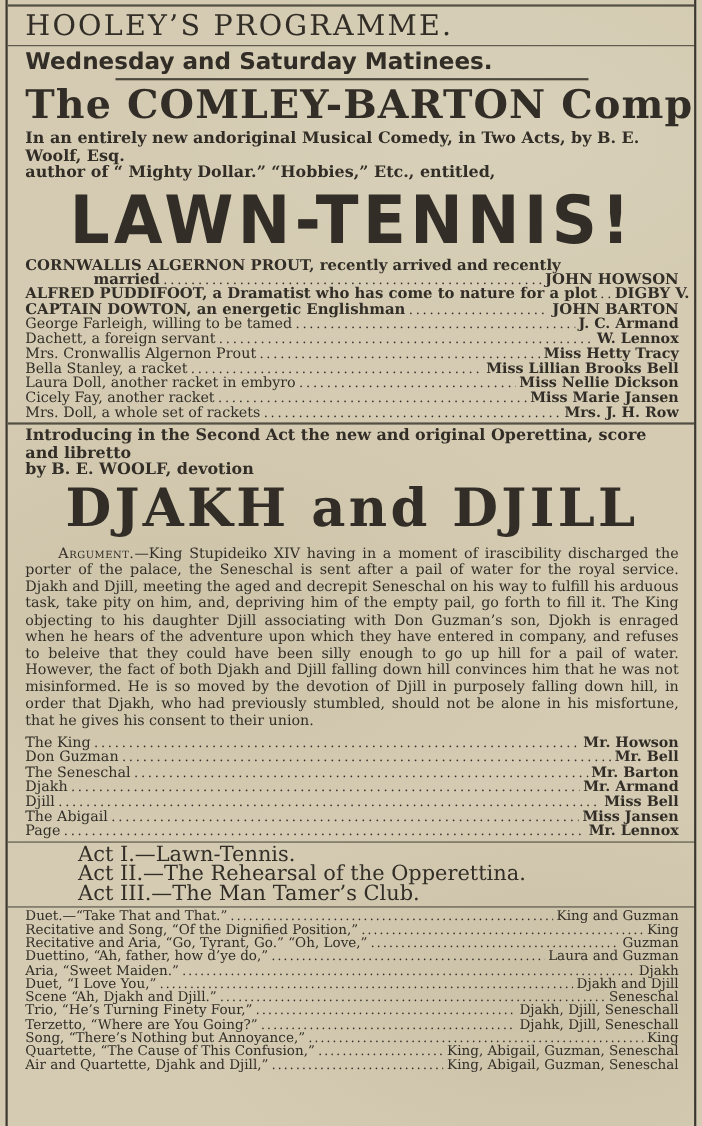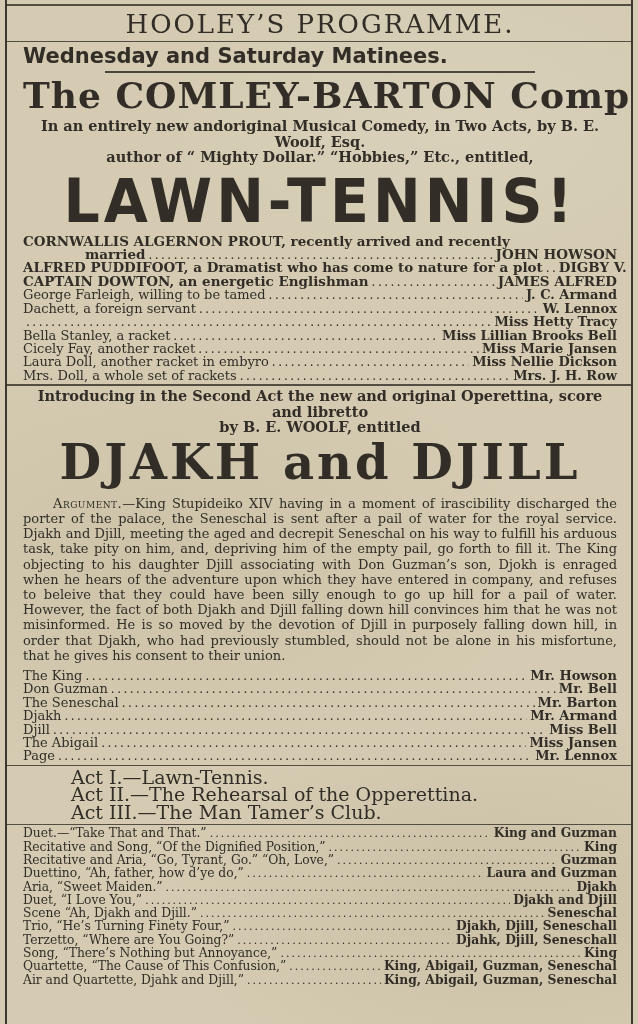"HOOLEY’S PROGRAMME." .h-prog { text-align: center -> none }
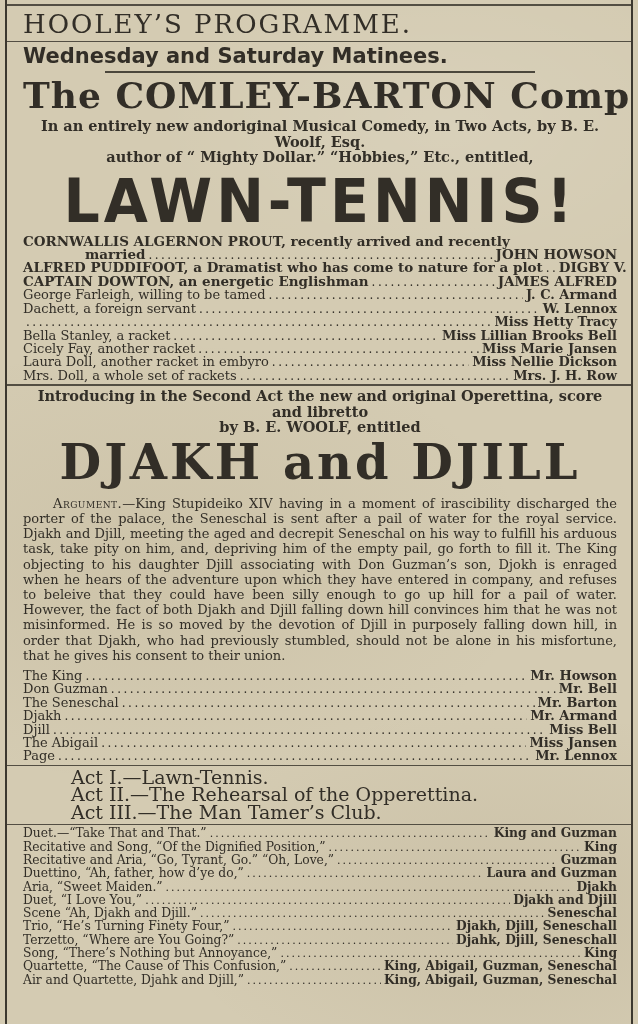"In an entirely new andoriginal" .intro { text-align: center -> left }
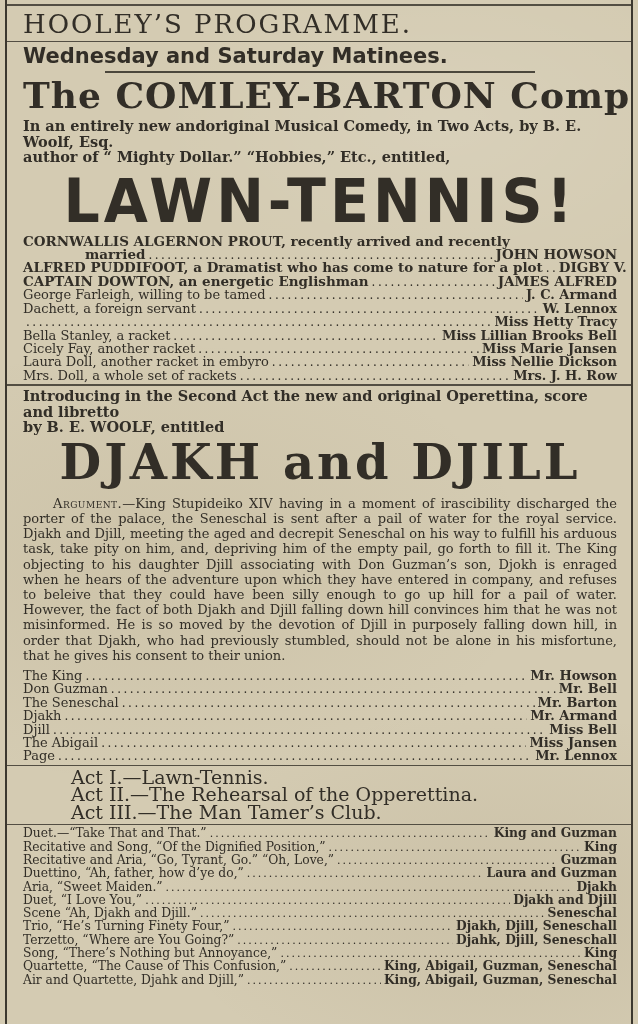"JAMES ALFRED" span.c-actor { text: JAMES ALFRED -> JOHN BARTON }
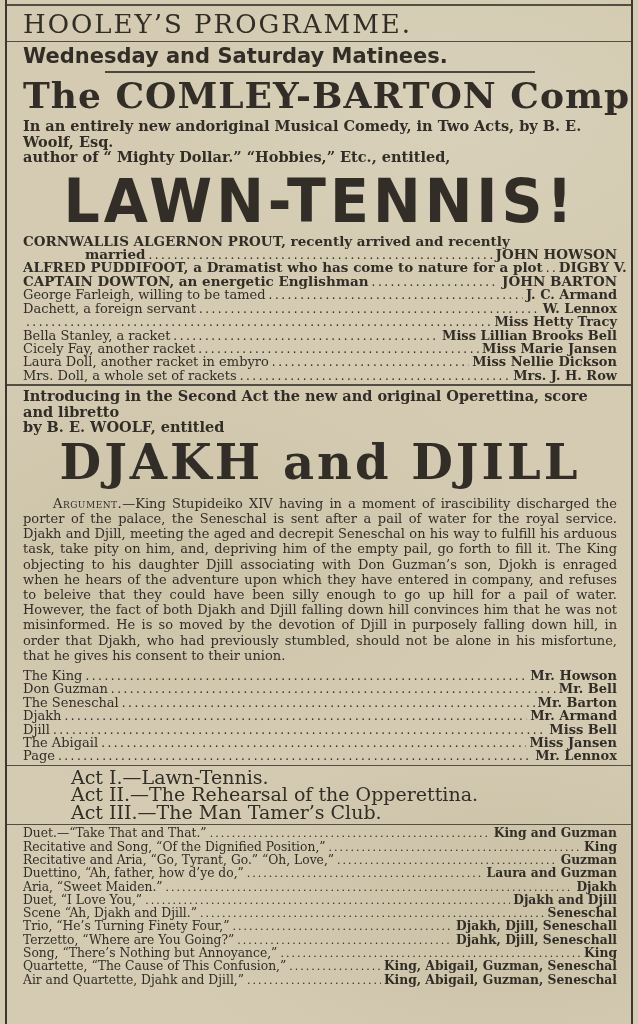"Mrs. Cronwallis Algernon Prout" span.c-role { html: none -> <span>Mrs. Cronwallis Algernon Prout</span> }
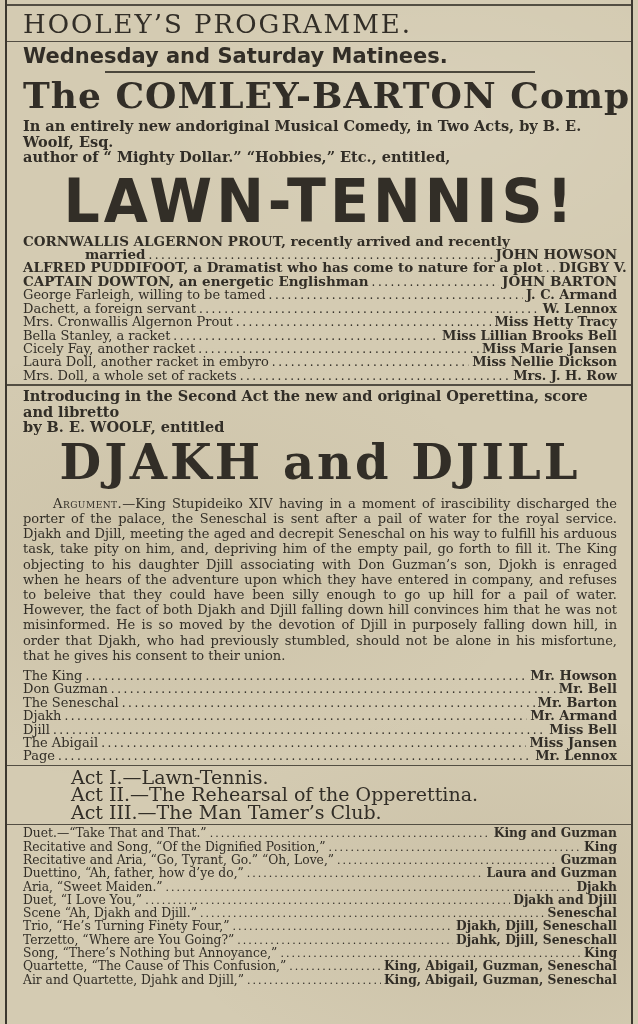"Cicely Fay, another racket" div.c-row { order: before "Laura Doll, another racket in" -> after "Laura Doll, another racket in" }
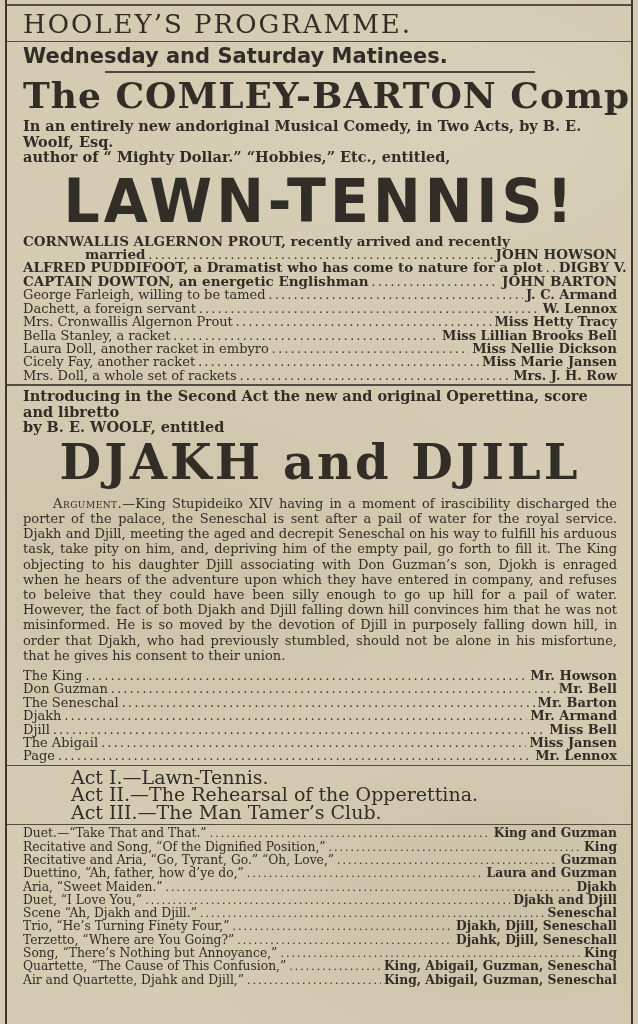"by B. E. WOOLF, entitled" div.intro { text: entitled -> devotion }
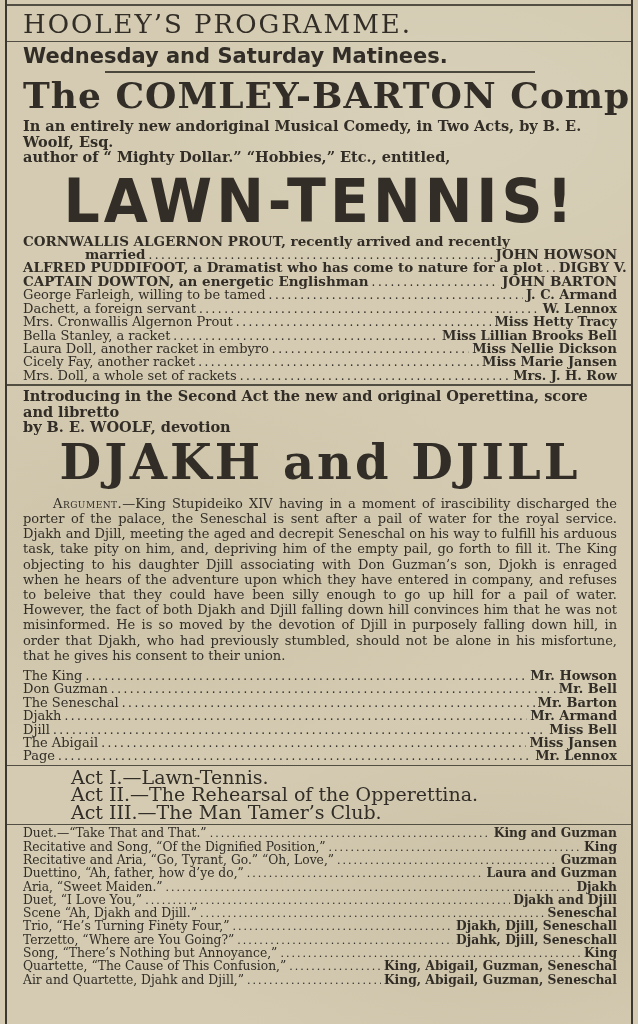"King and Guzman" .music .c-actor { font-weight: bold -> normal }
